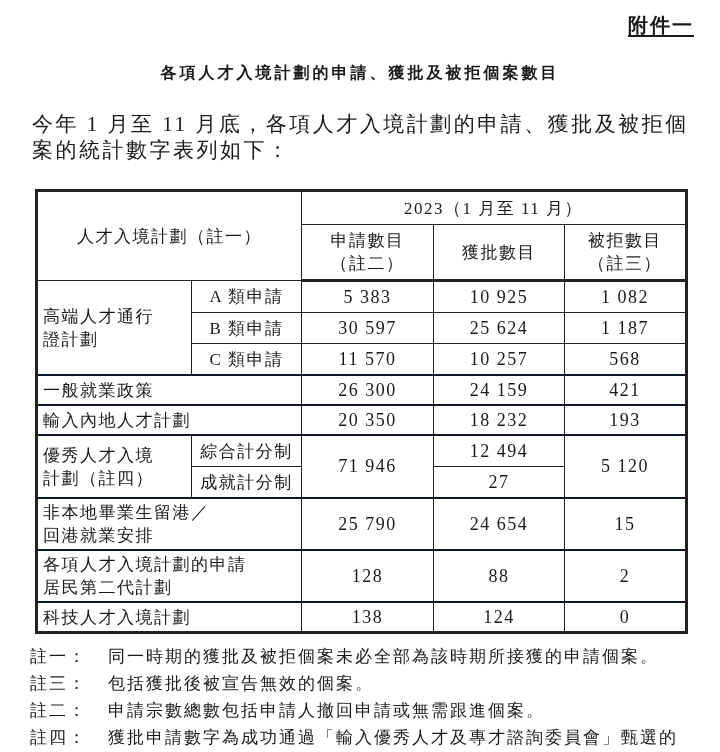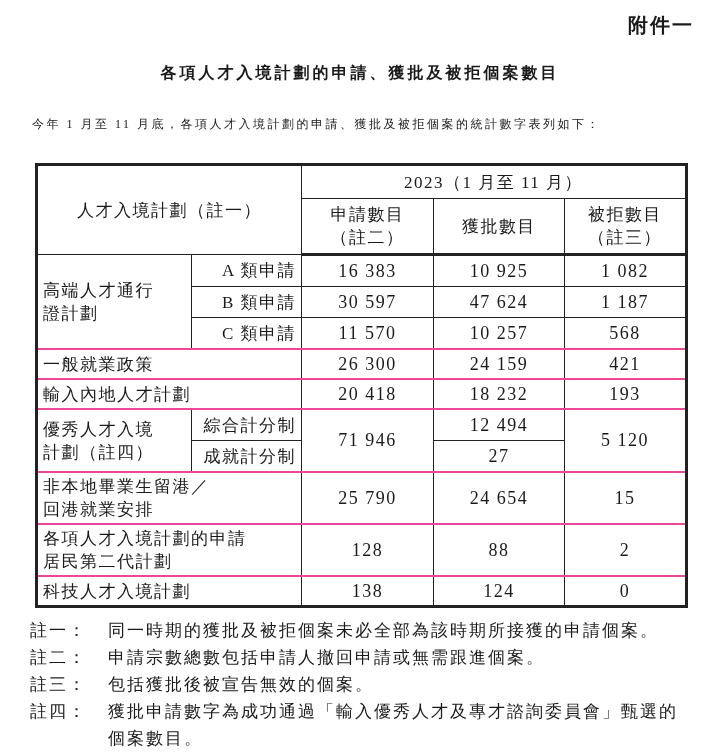"附件一" .annex .u { text-decoration: none -> underline }
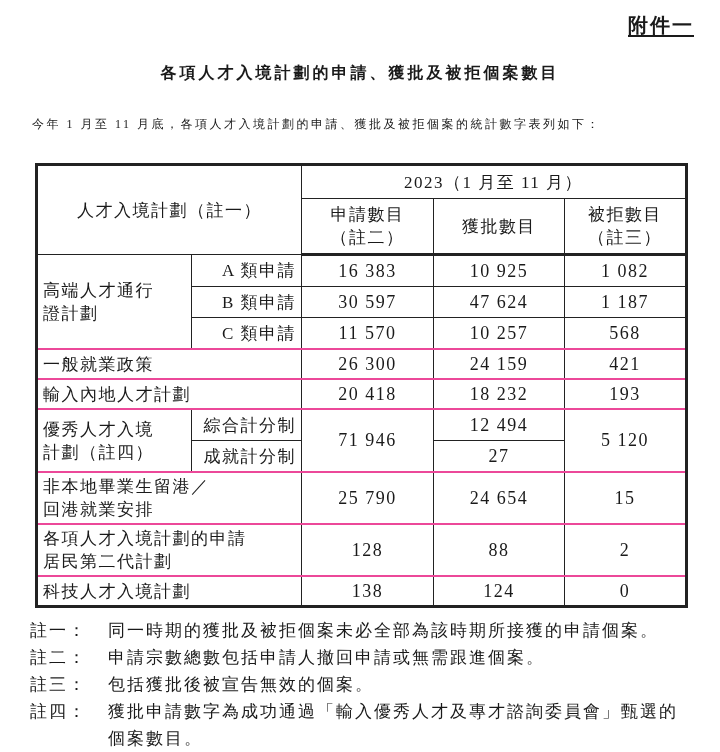"今年 1 月至 11" .intro { font-size: 12px -> 21px }
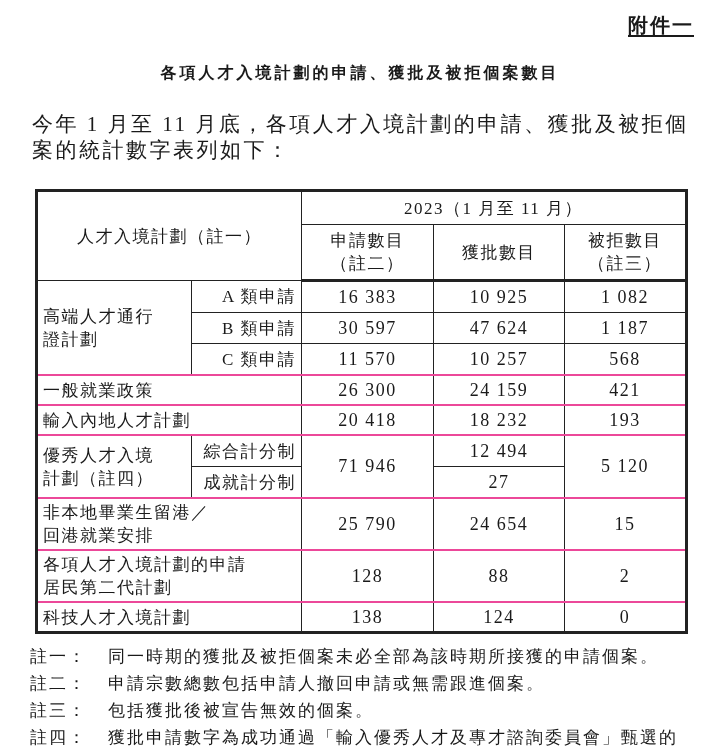"A 類申請" .sub { text-align: right -> center }
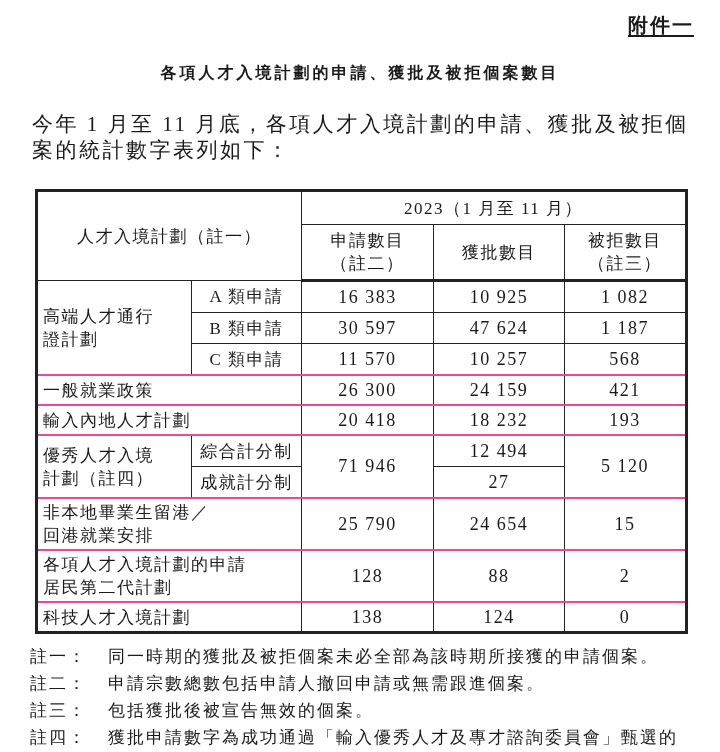"16 383" td.num { text: 16 383 -> 5 383 }
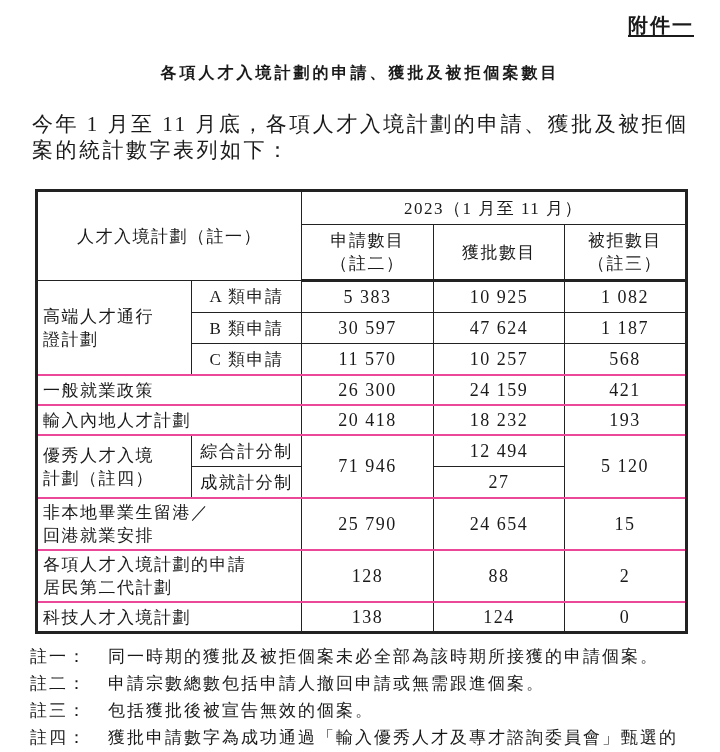"47 624" td.num { text: 47 624 -> 25 624 }
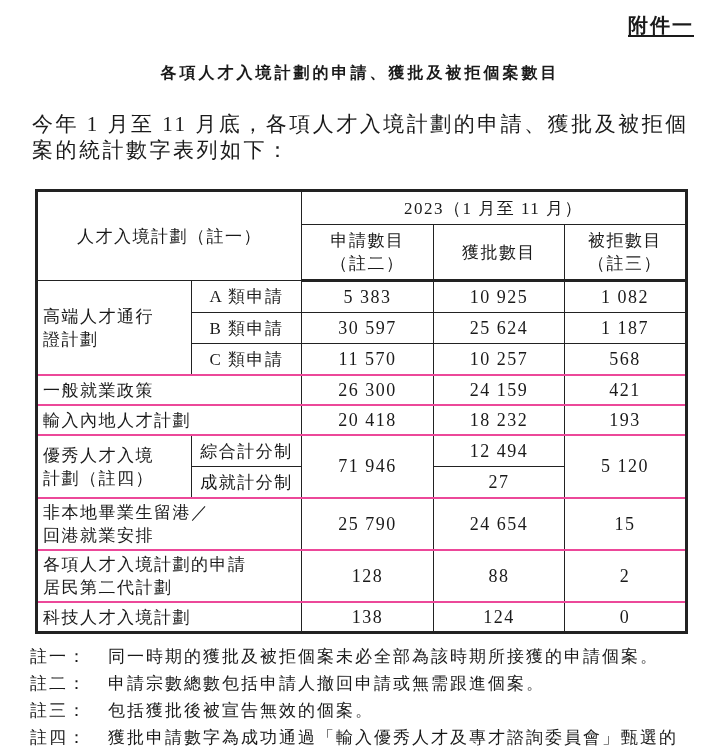"一般就業政策" tr.grp td { border-top: 2px solid #ec4899 -> 2px solid #0f172a }
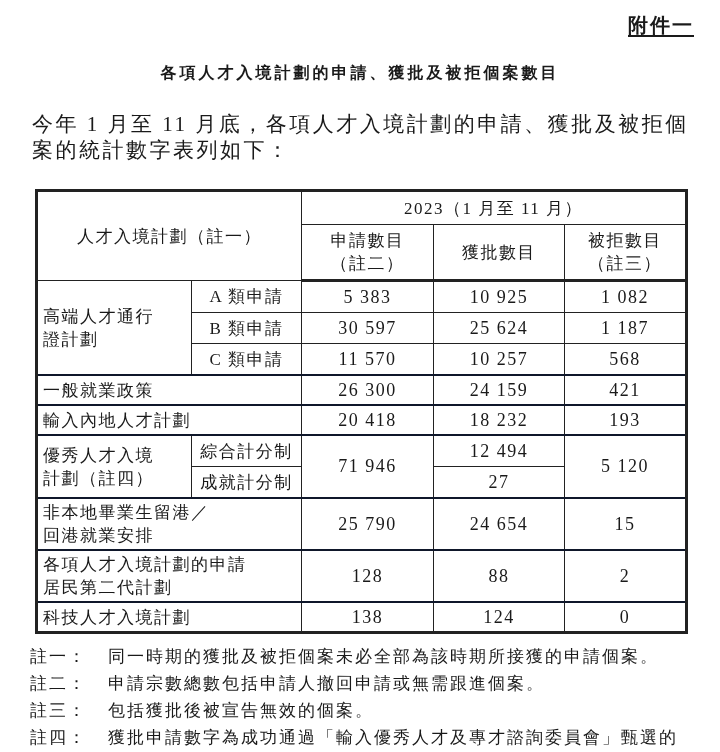"20 418" td.num { text: 20 418 -> 20 350 }
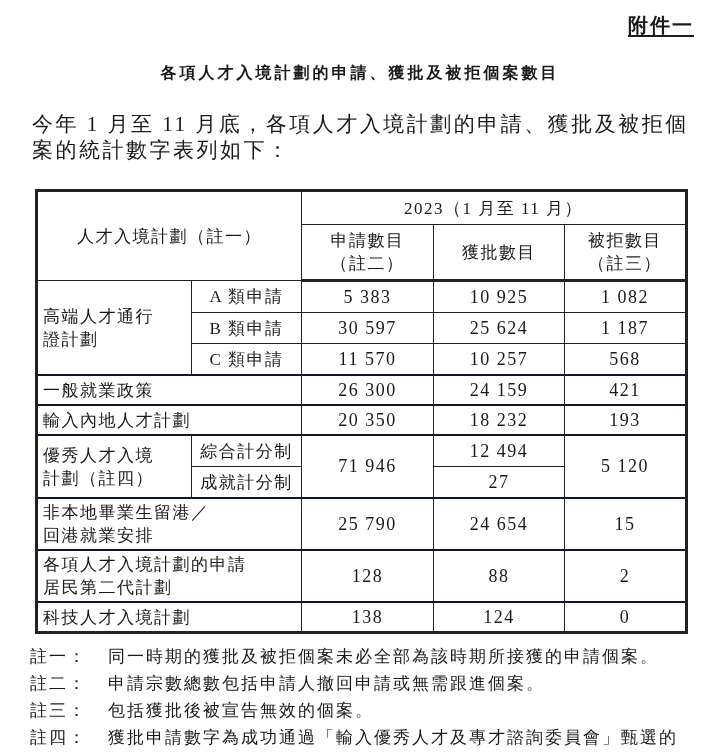"註二：" div.footnote { order: before "註三：" -> after "註三：" }
